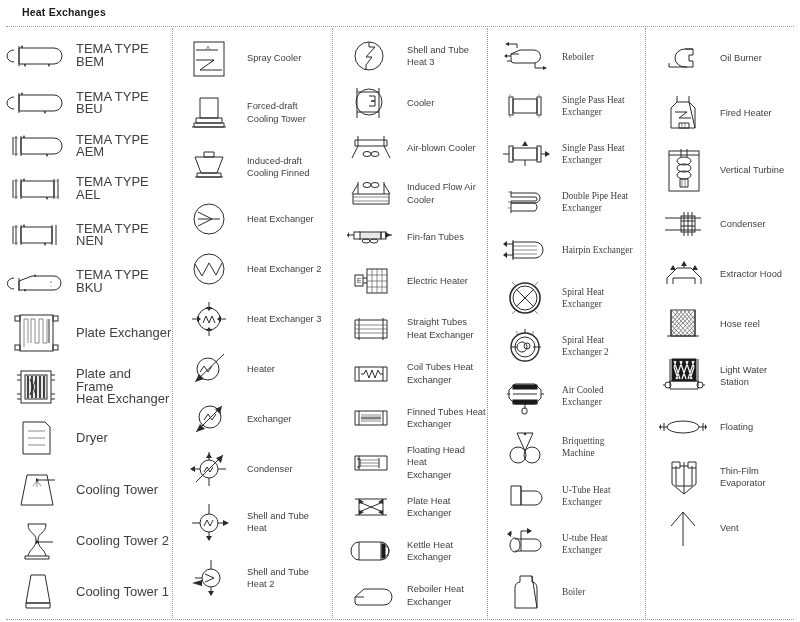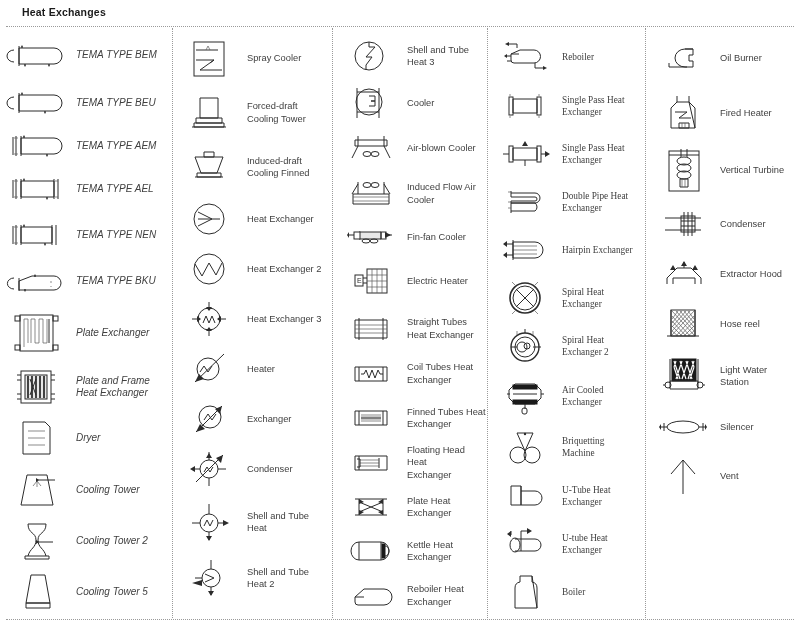"TEMA TYPE BEM" .col-0 .item-label { font-size: 10px -> 13px; font-style: italic -> none }
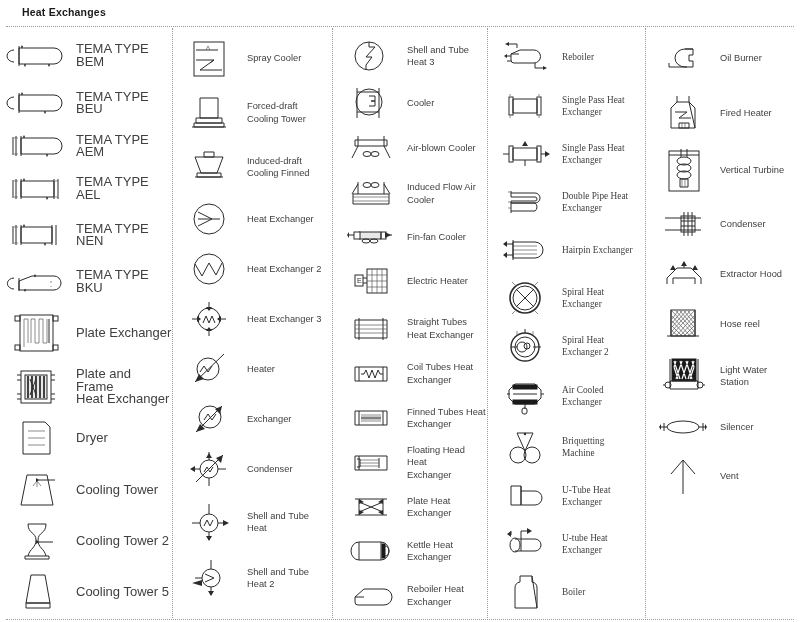"Fin-fan Cooler" div.item-label { text: Cooler -> Tubes }
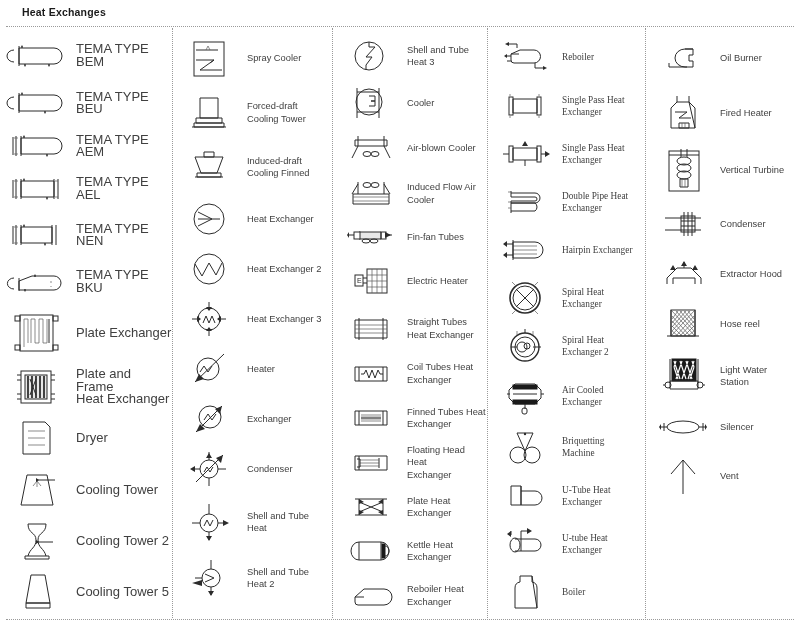"Silencer" div.item-label { text: Silencer -> Floating }
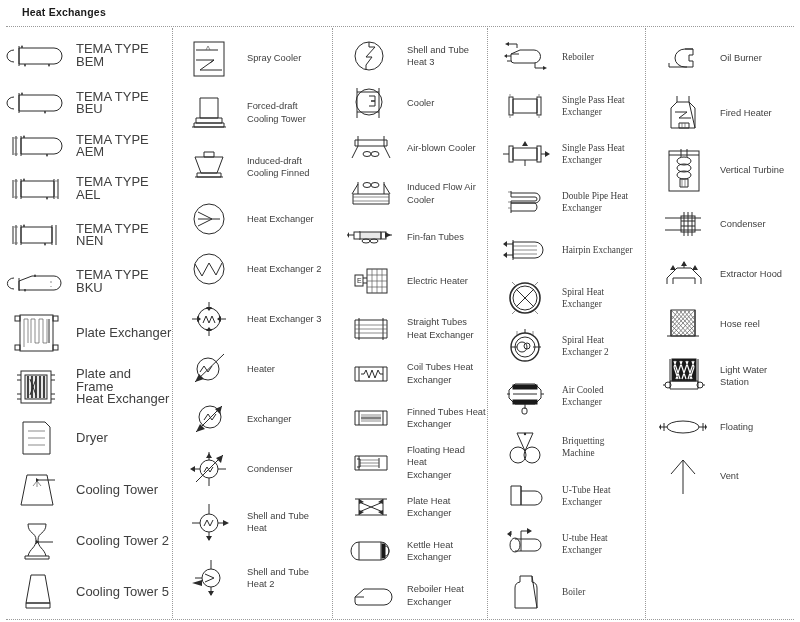"Thin-Film" div.stencil-item { html: none -> <div> <div> <svg> <path></path> <path></path> <path></path> <path></path> <path></path> </svg> </div> <div>Thin-Film Evaporator</div> </div> }
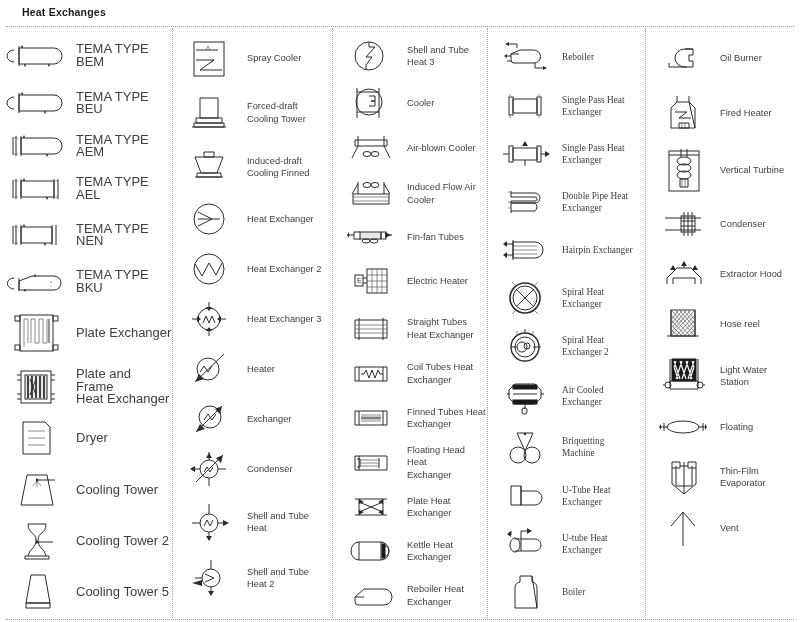"Cooling Tower 5" div.item-label { text: 5 -> 1 }
